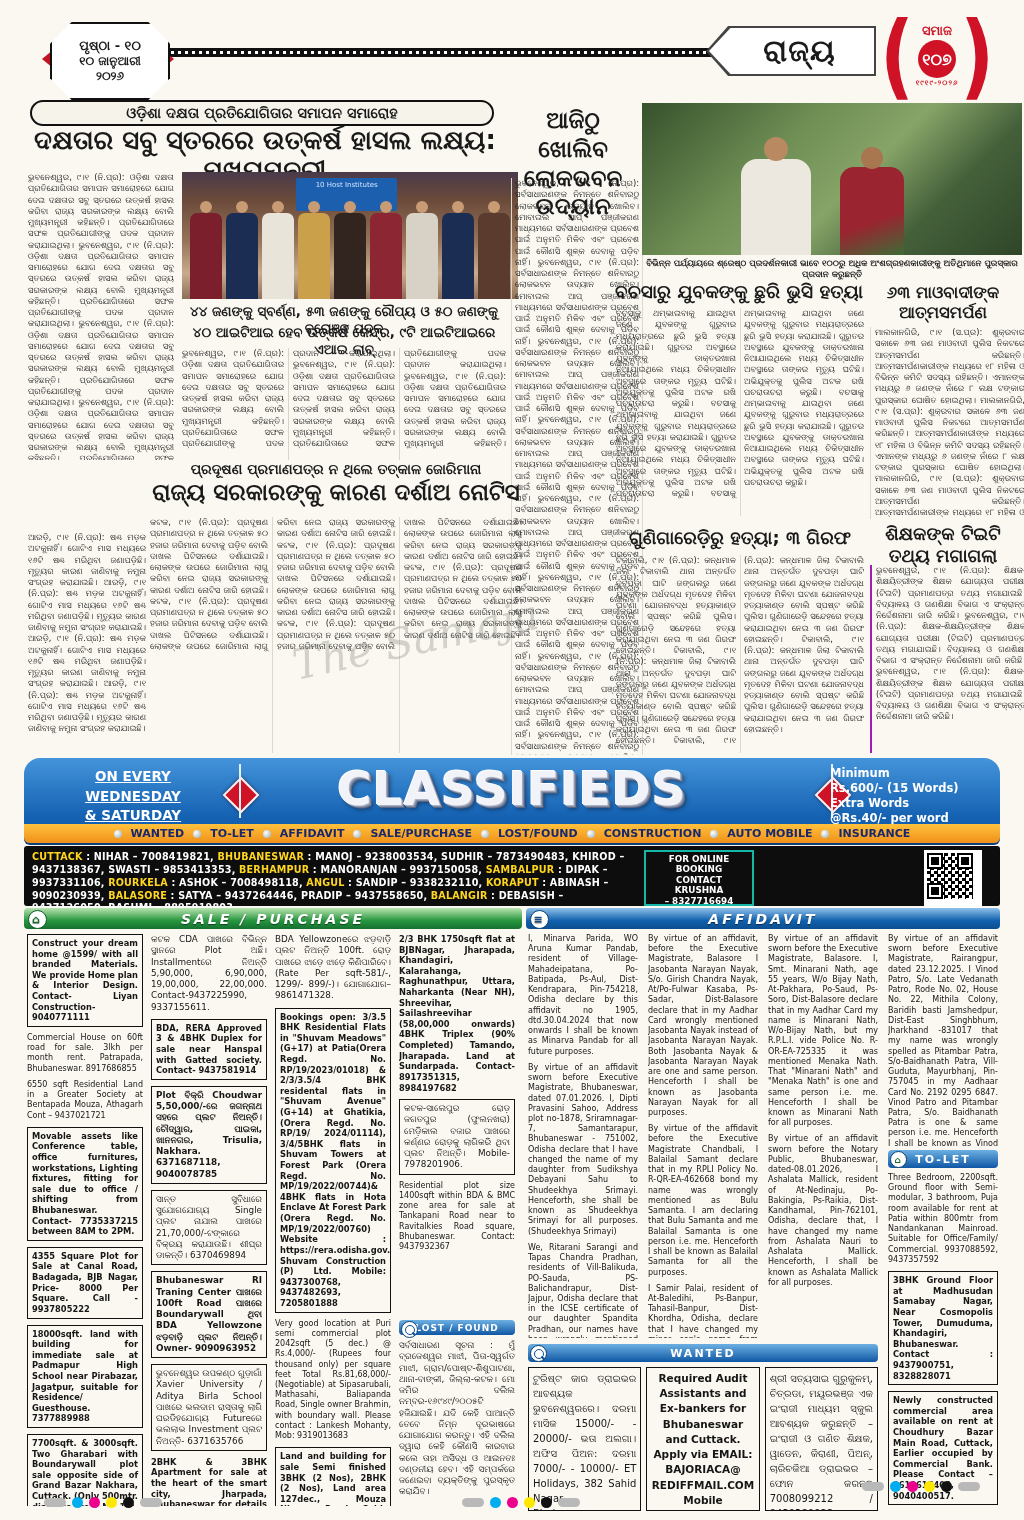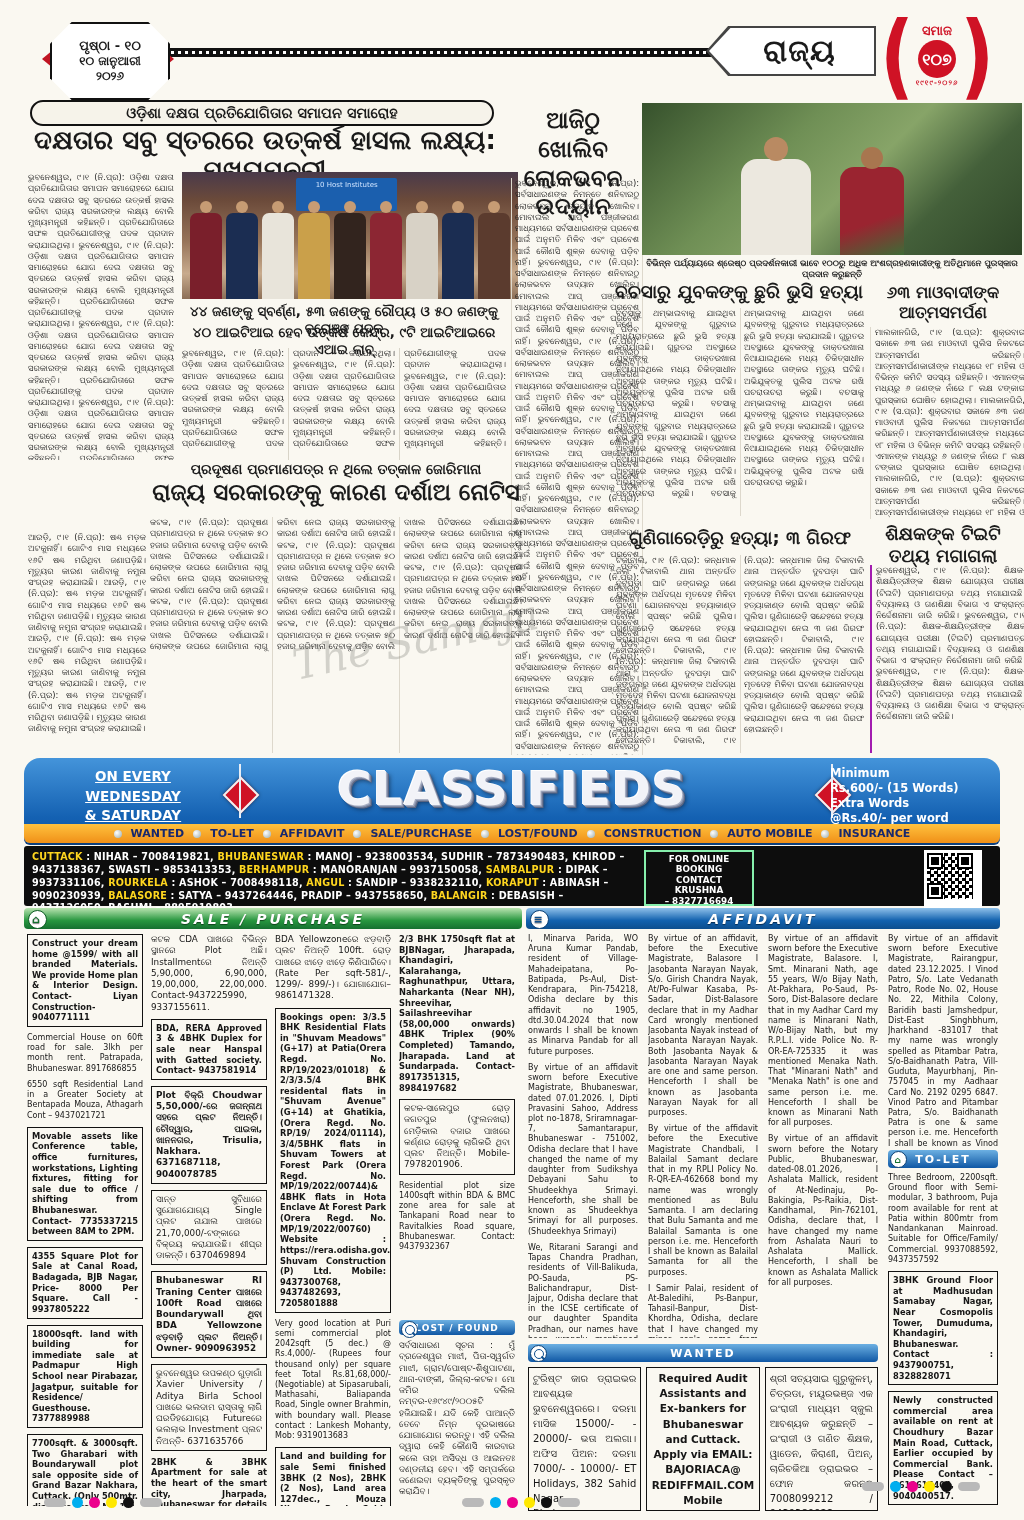"FOR ONLINE" .booking-box { border: 2px solid #86efac -> 2px solid #14b8a6 }
